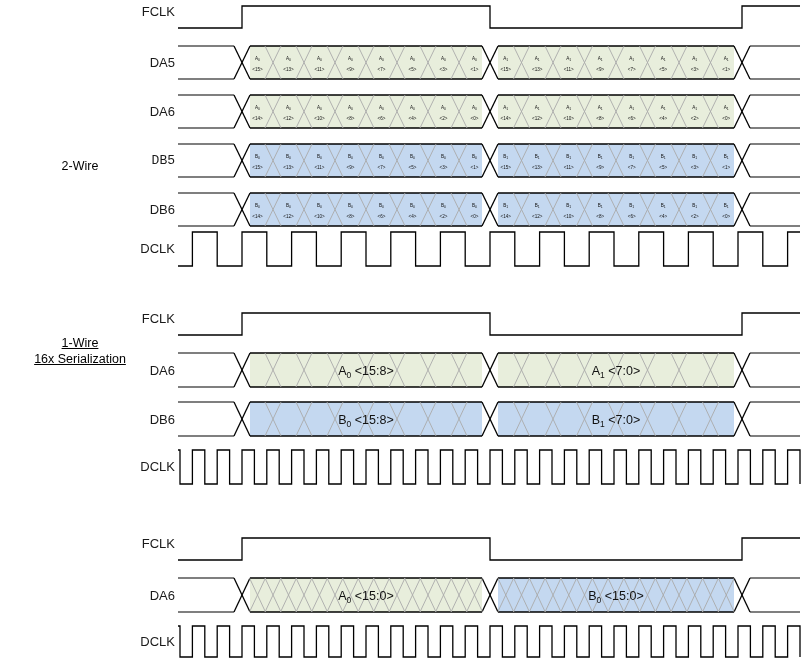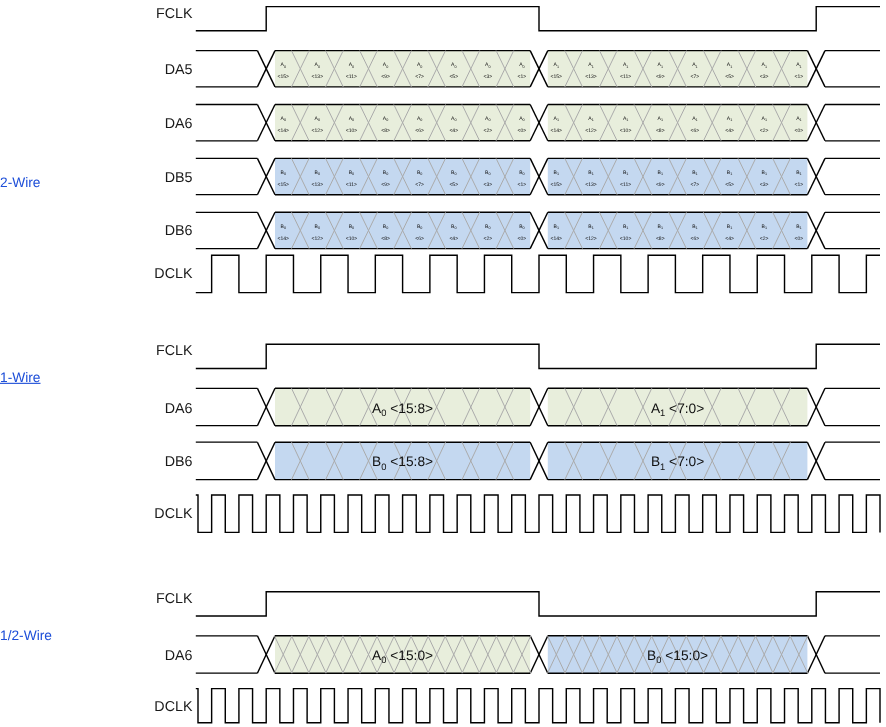"2-Wire" .grouplabel { color: #1d4ed8 -> #000000; text-align: left -> center }
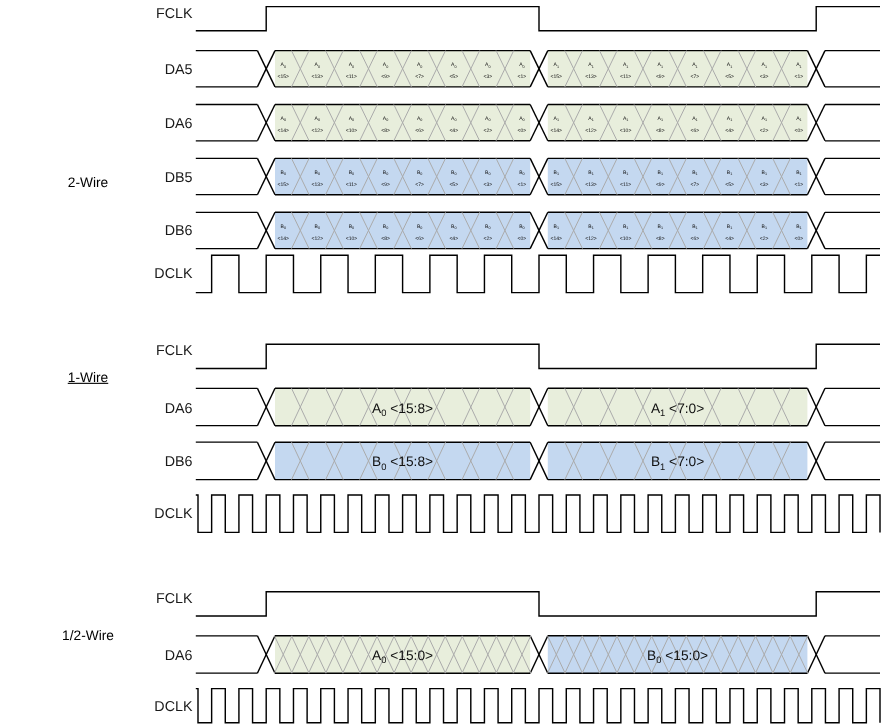"DB5" div.signame { font-family: none -> Liberation Mono, monospace }
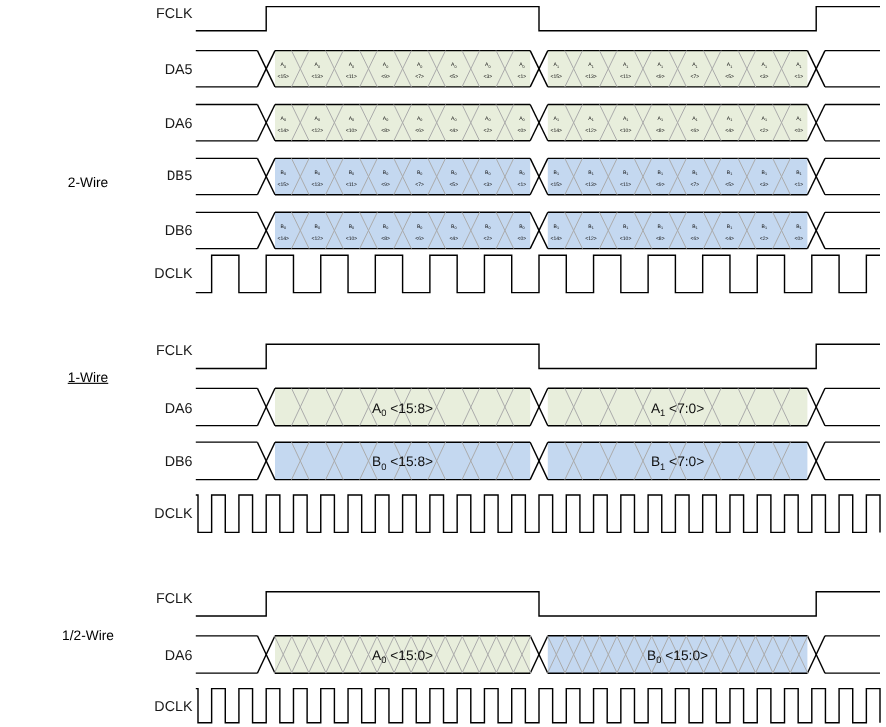"16x Serialization" div { html: none -> <div>16x Serialization</div> }
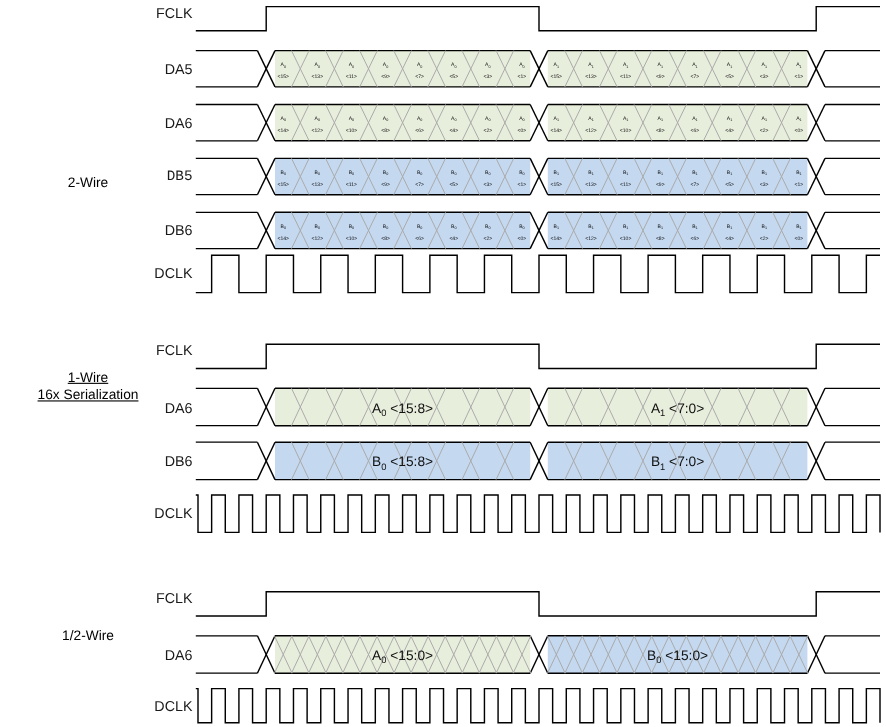"1/2-Wire" div { html: <div>1/2-Wire</div> -> none }
